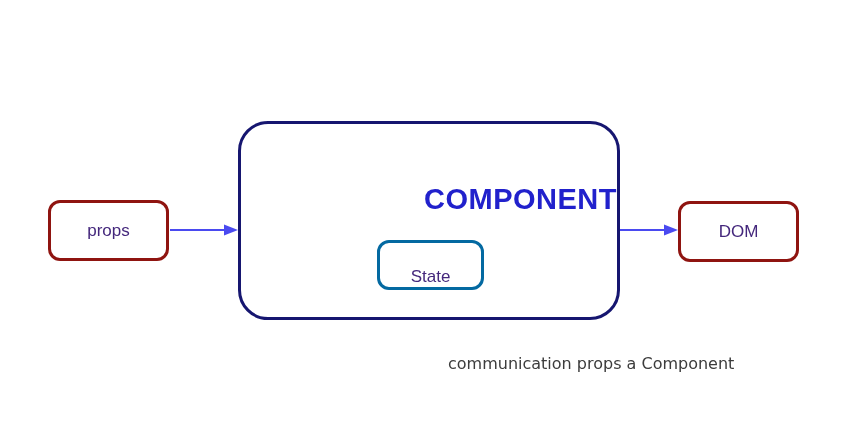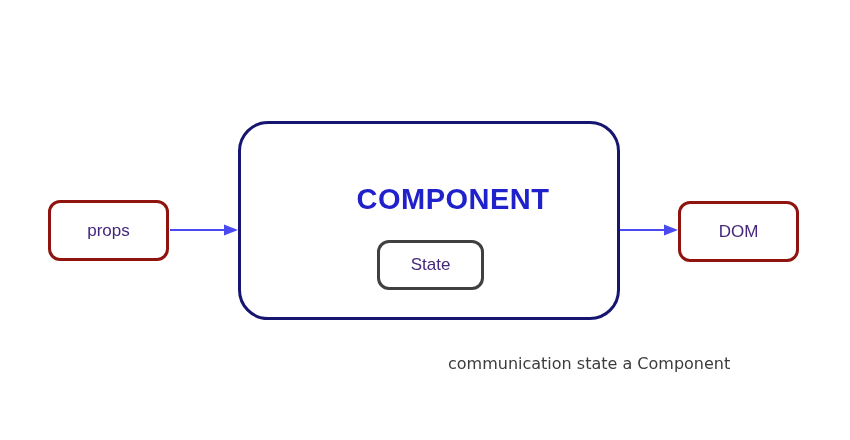"COMPONENT" .component-label { text-align: center -> right }
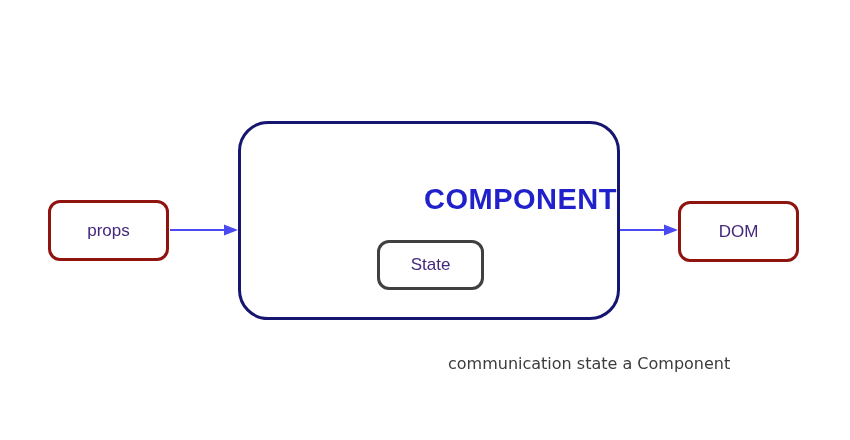"State" .state-box { align-items: center -> flex-end; border: 3px solid #404040 -> 3px solid #0369a1 }
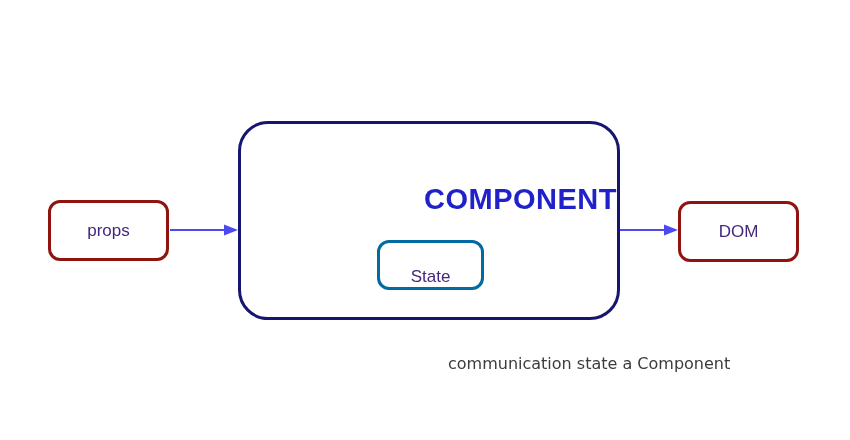"communication state a Component" div { text: state -> props }
